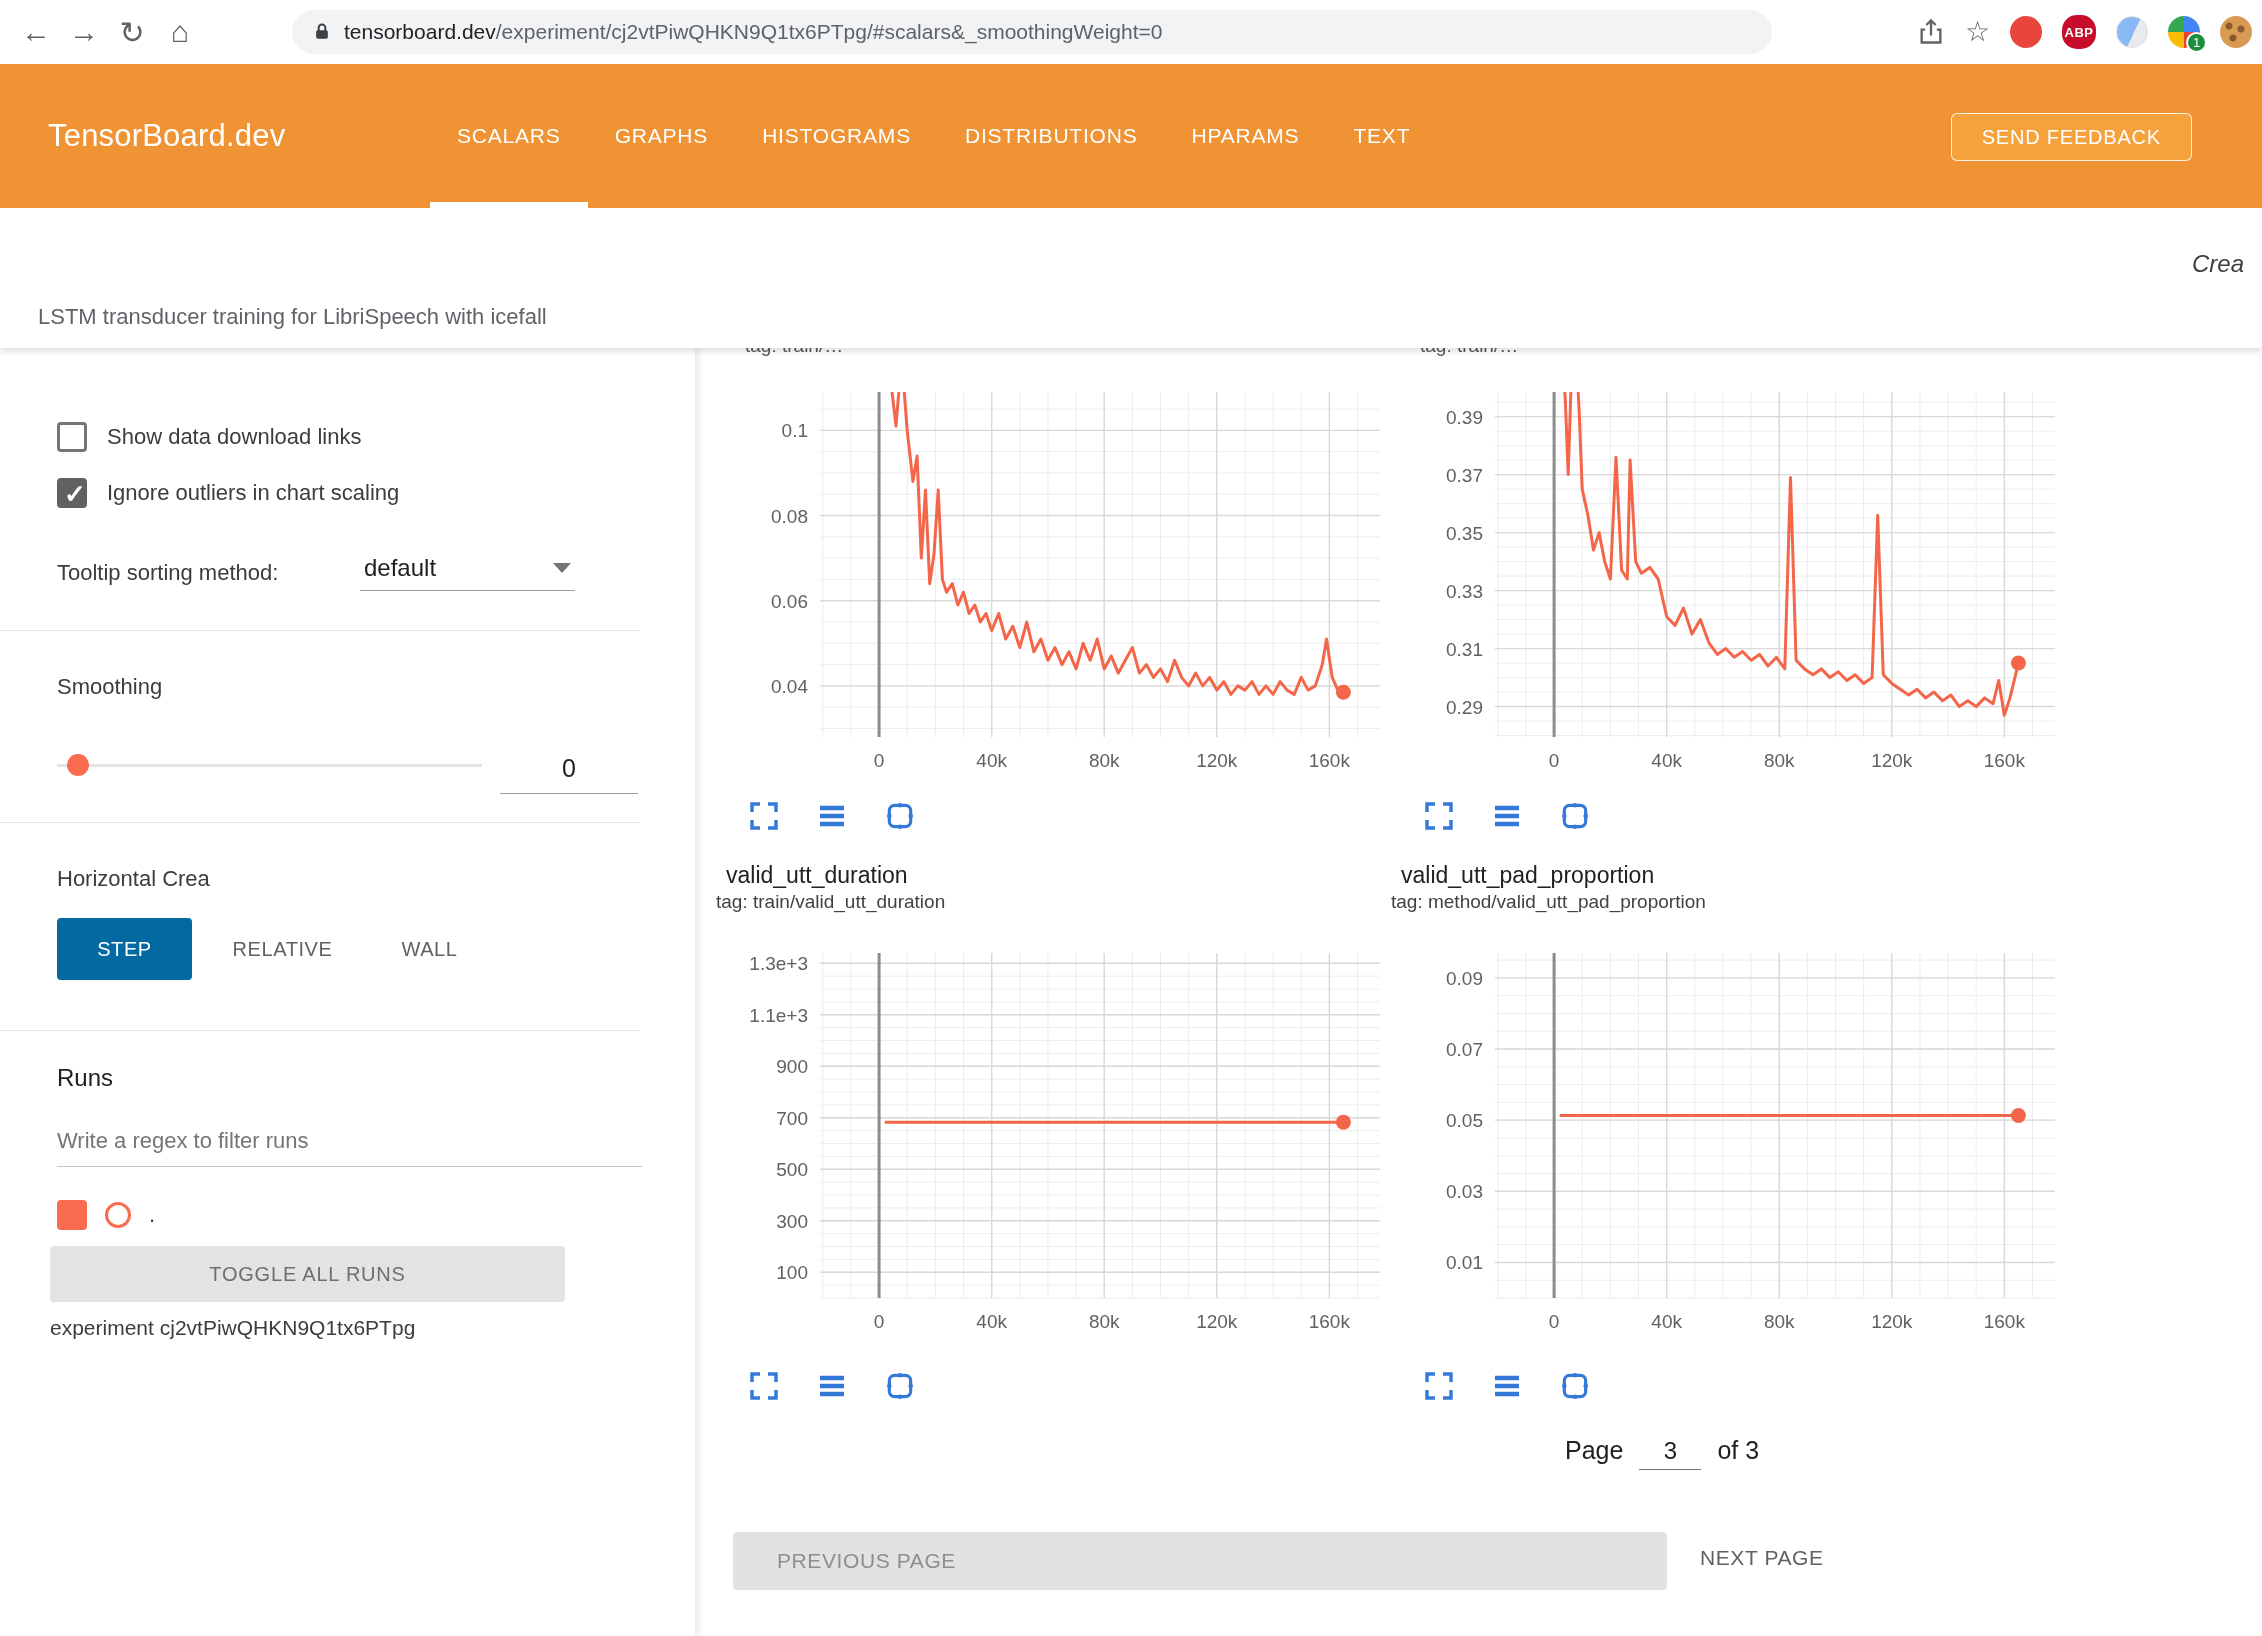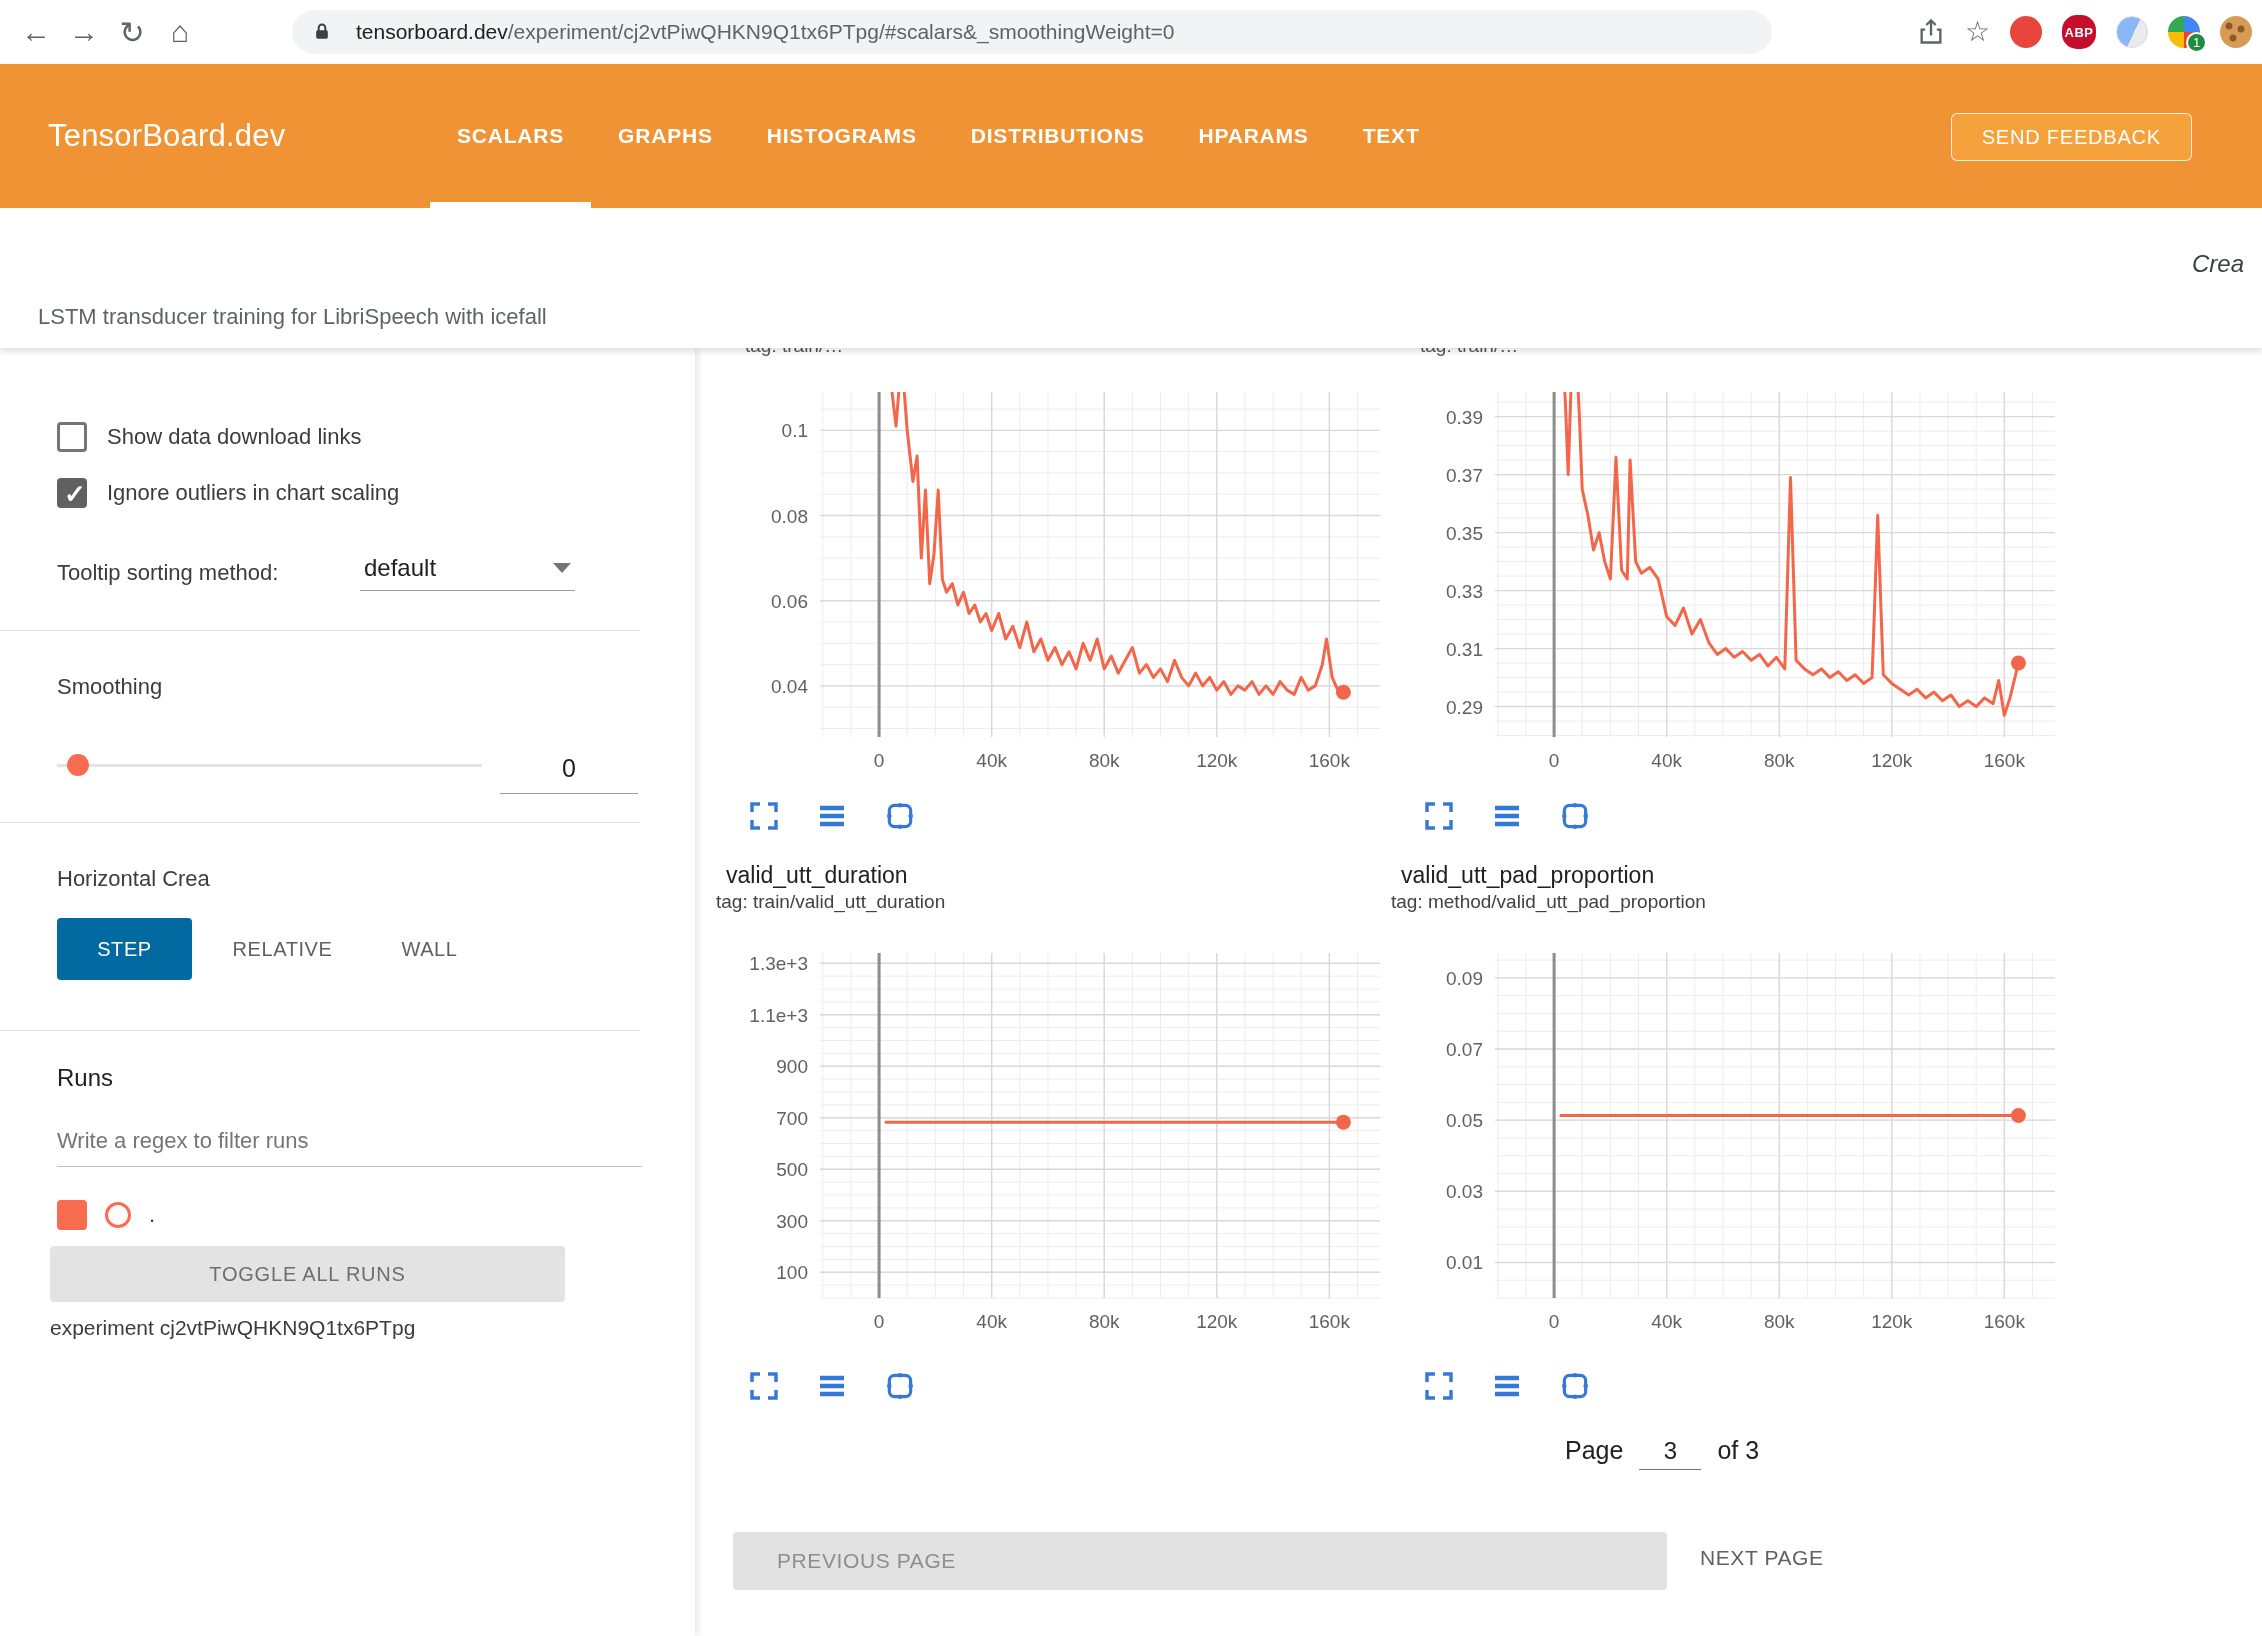"tensorboard.dev/experiment/cj2vtPiwQHKN9" #omnibox { gap: 24px -> 12px }
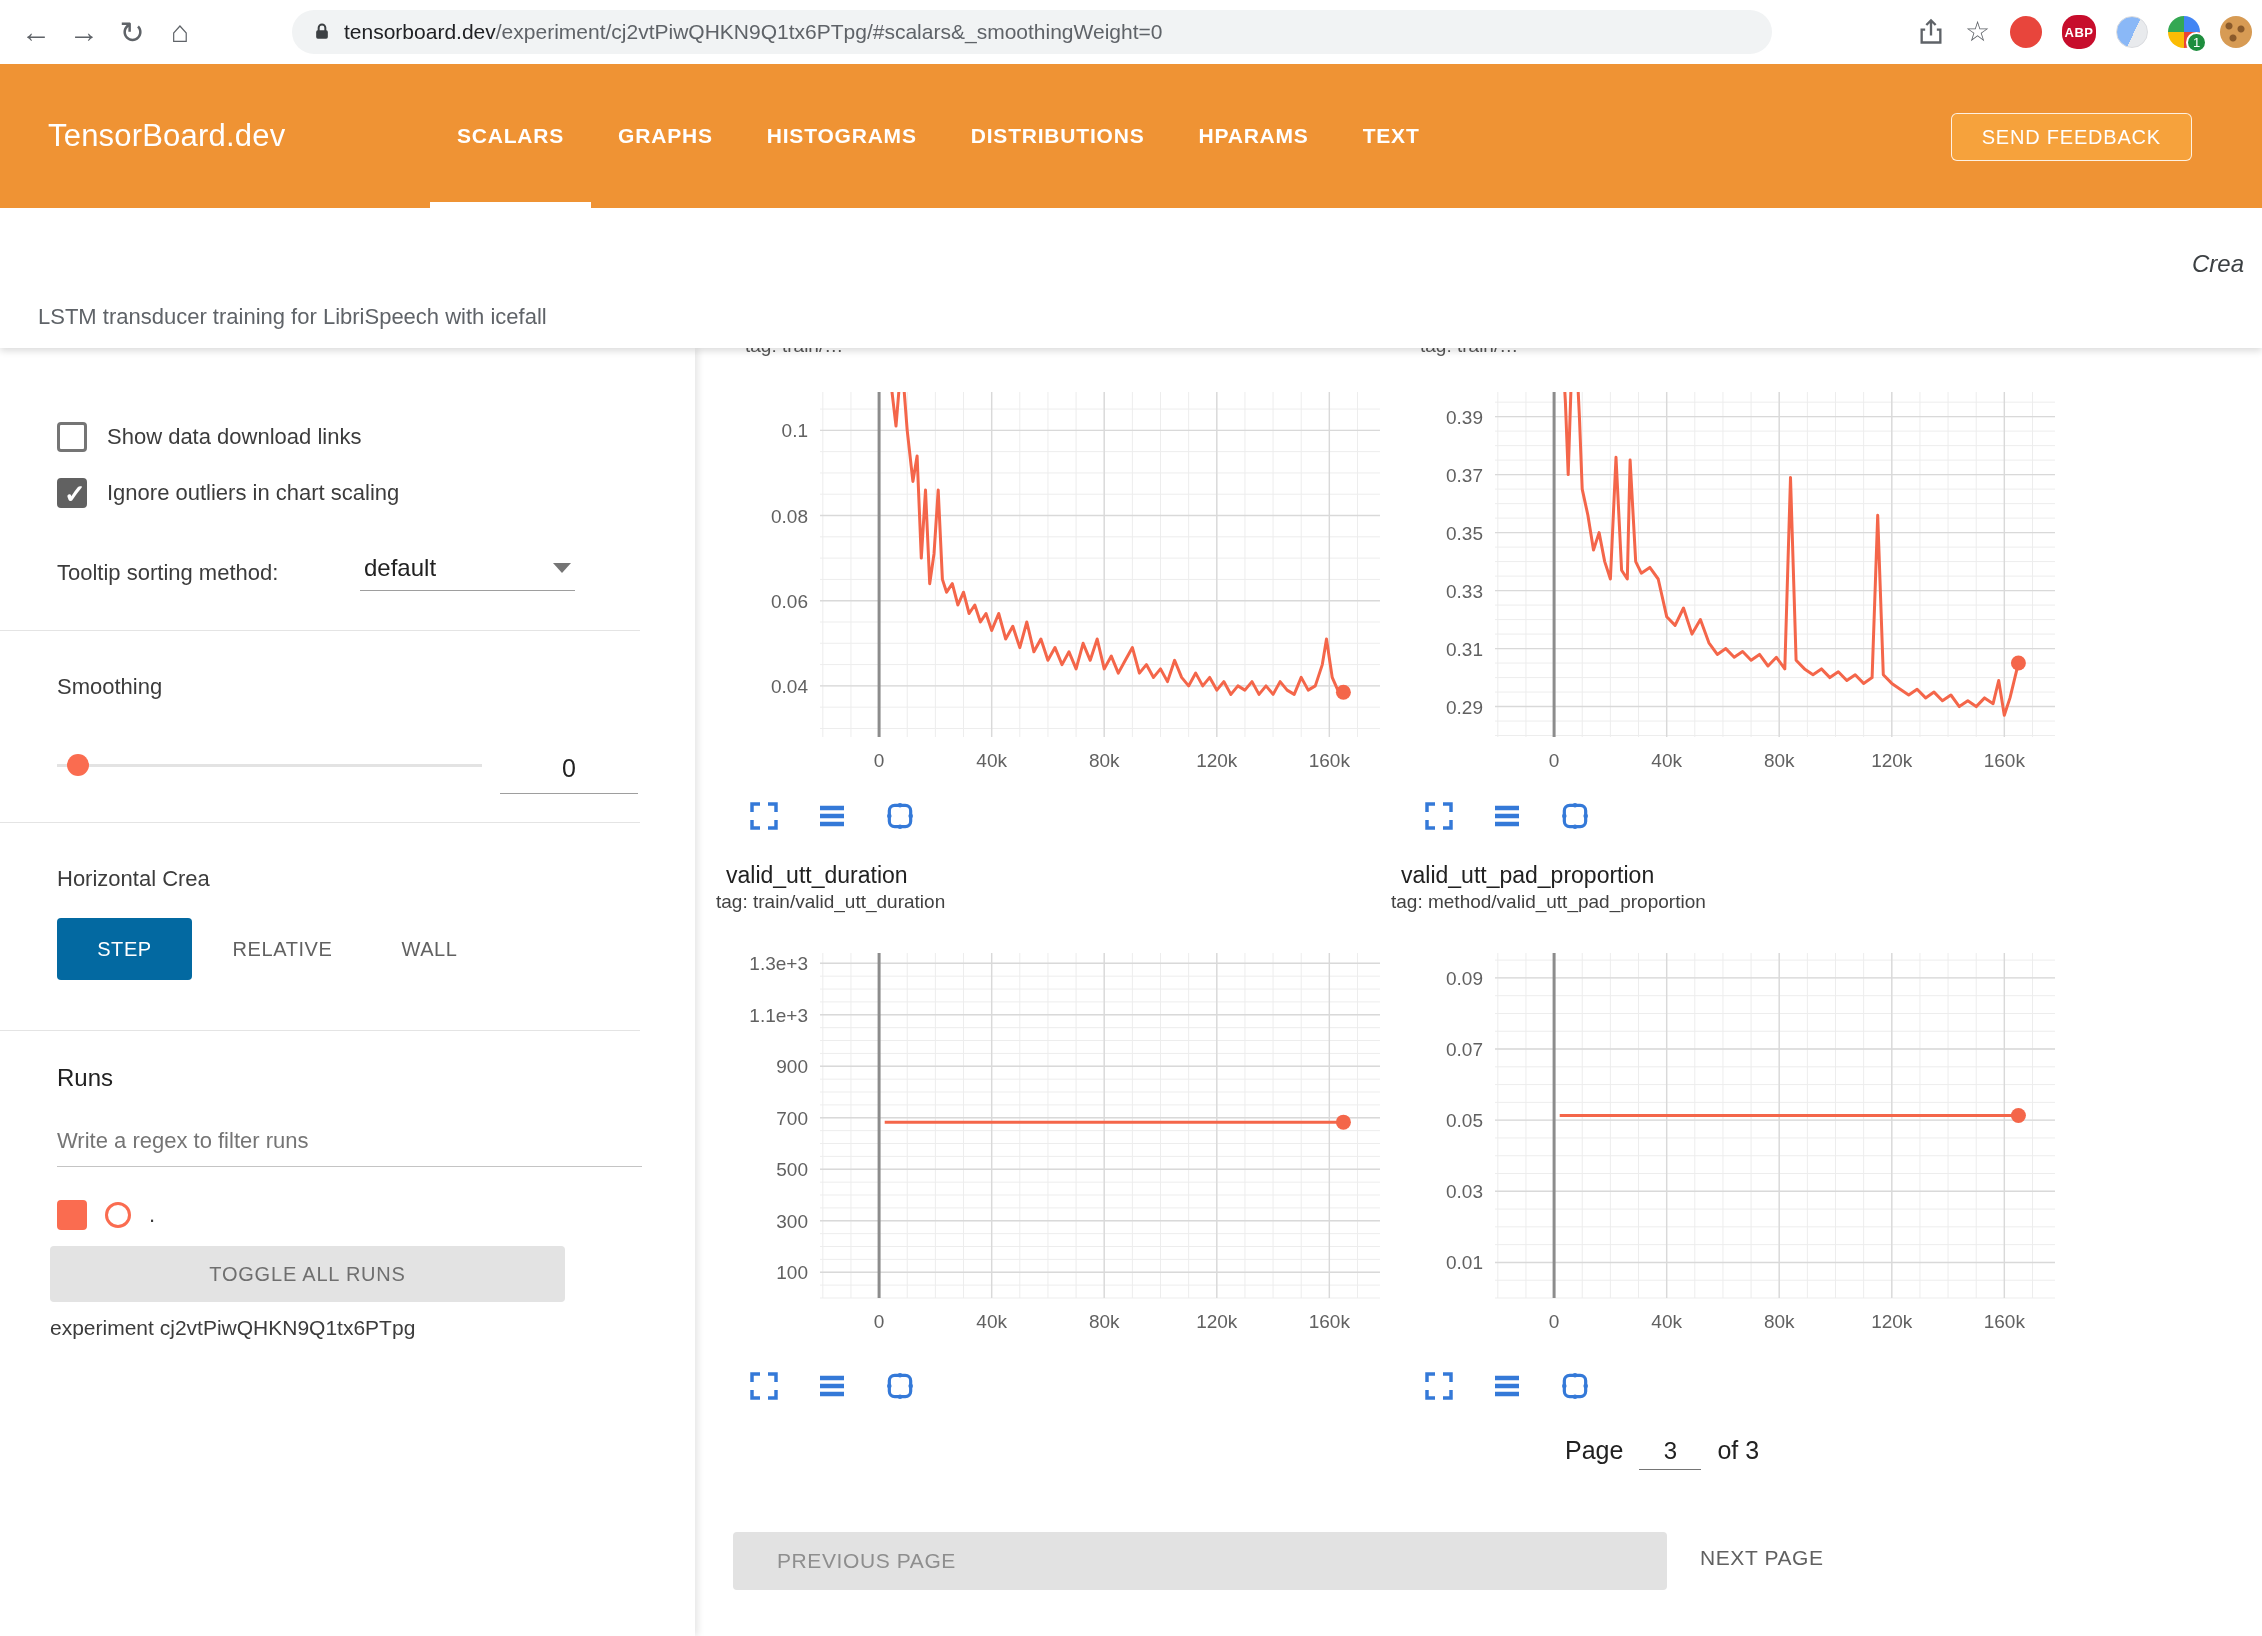"SCALARS" .tab { font-weight: 700 -> 400 }
